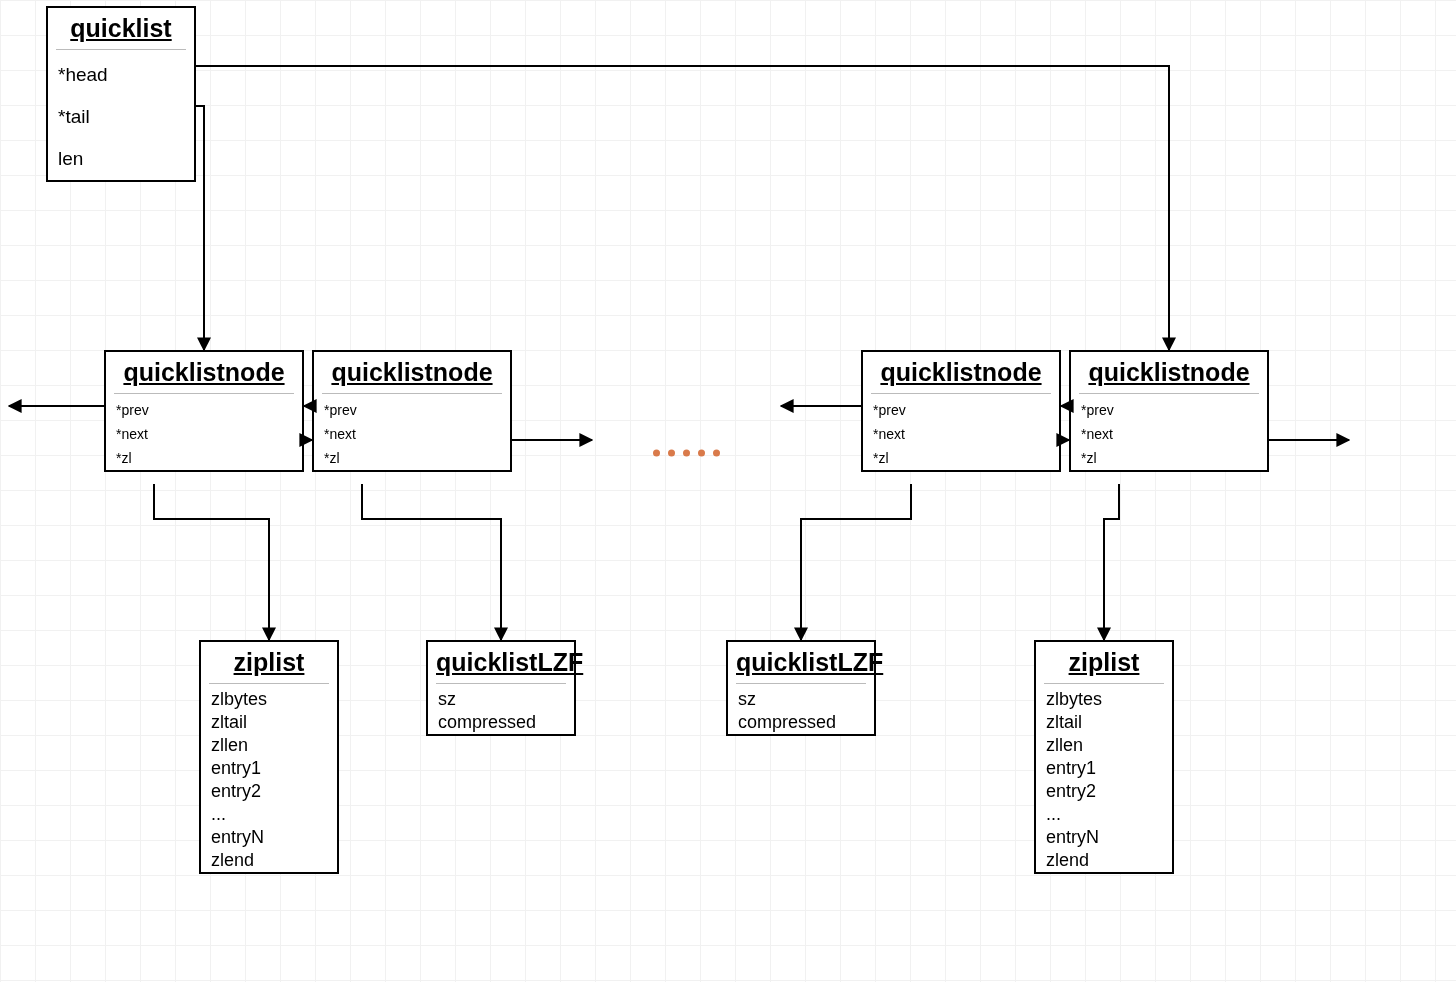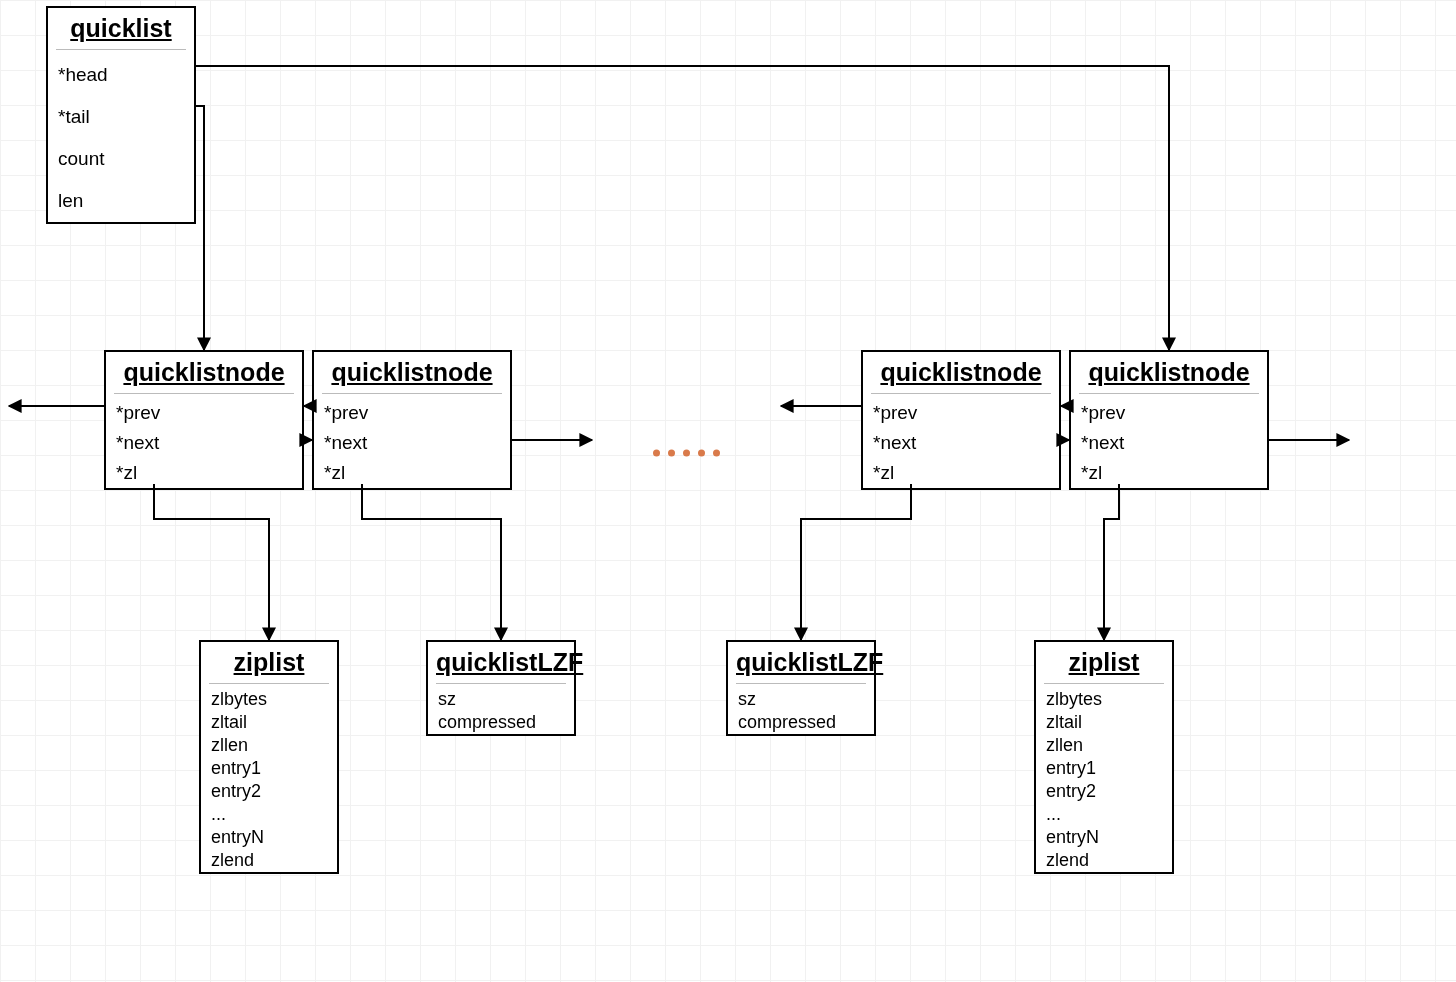"count" div.field { html: <div>count</div> -> none }
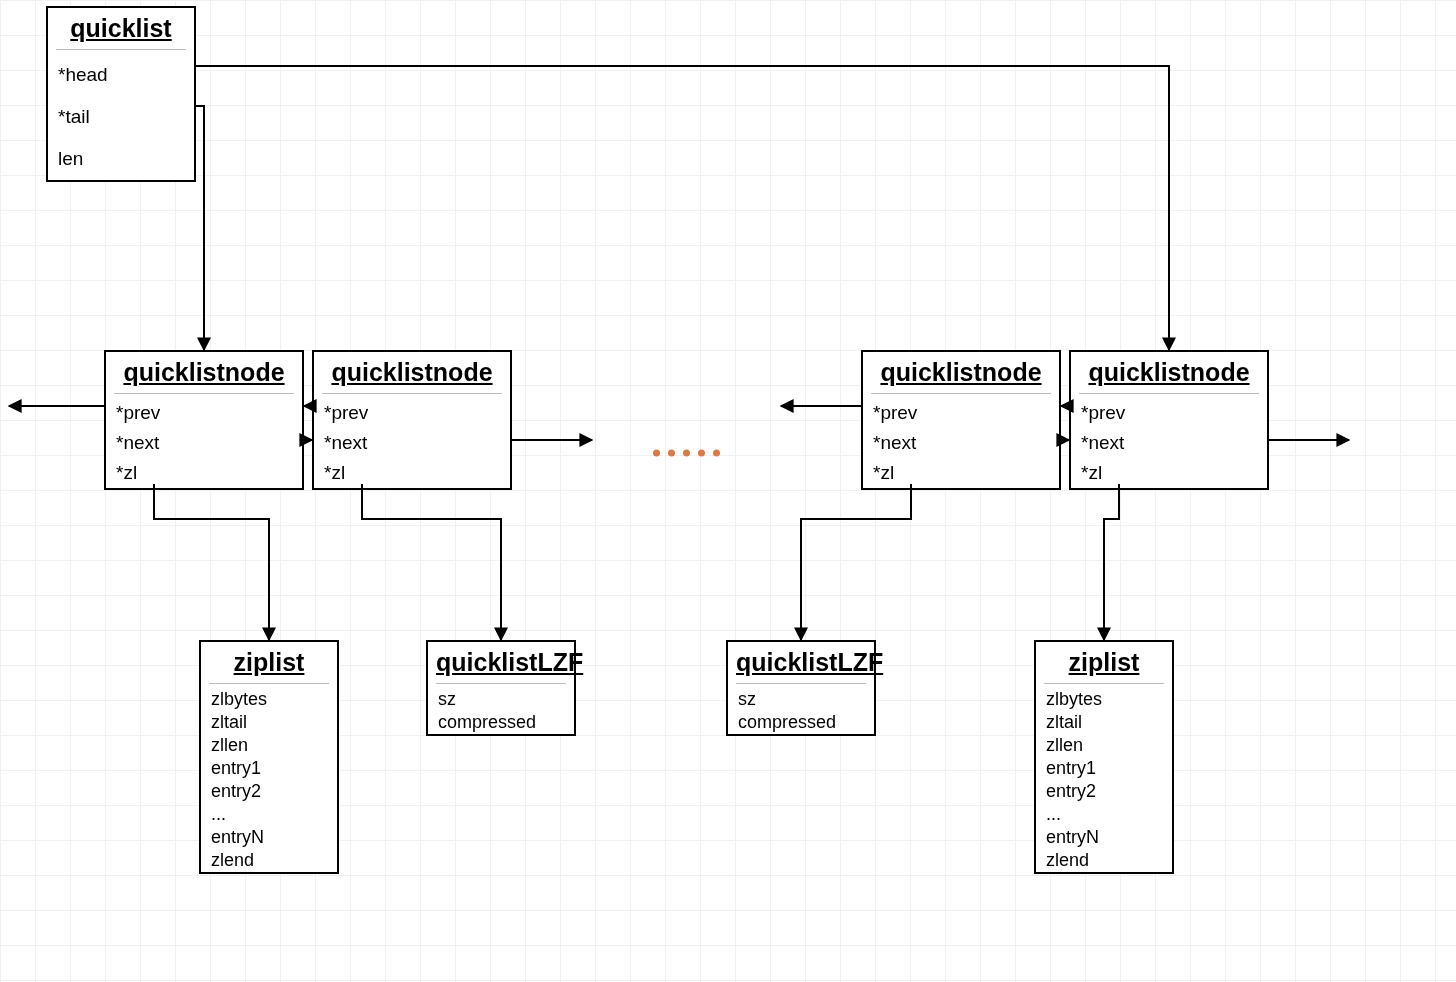"*prev" .box .field { font-size: 19px -> 14px }
